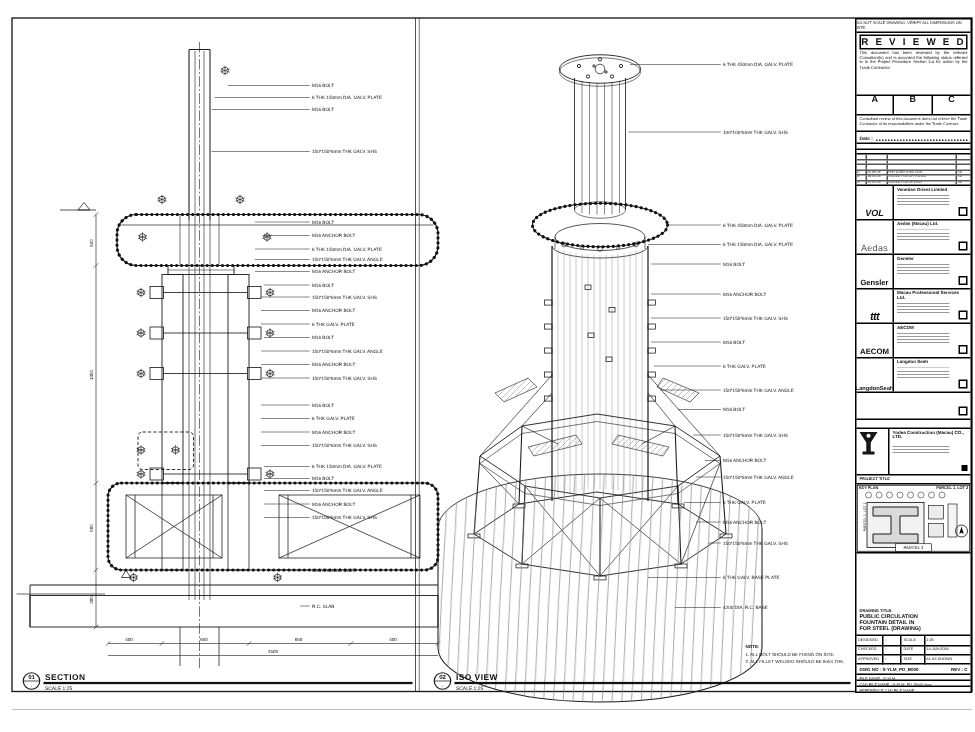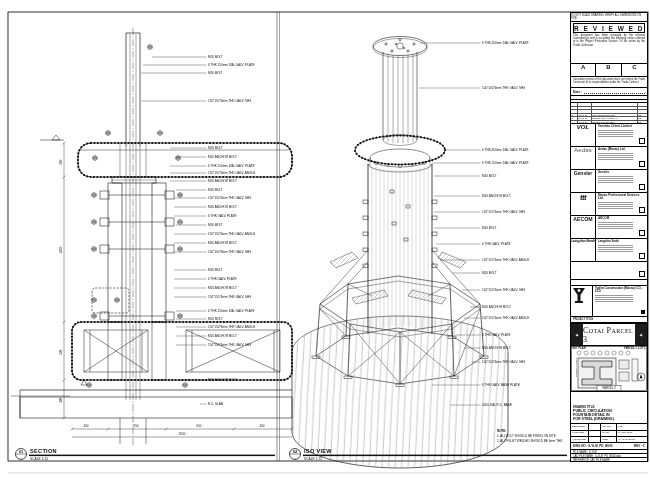"ttt" .logo-cell { align-items: flex-start -> flex-end }
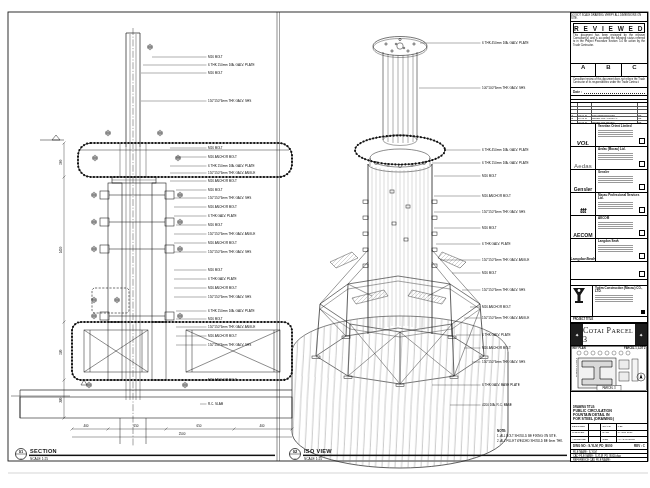"Cotai Parcel 3" div.tb-banner { html: <div> <div>✦</div> <div>Cotai Parcel 3</div> <div>✦</div> </div> -> none }
